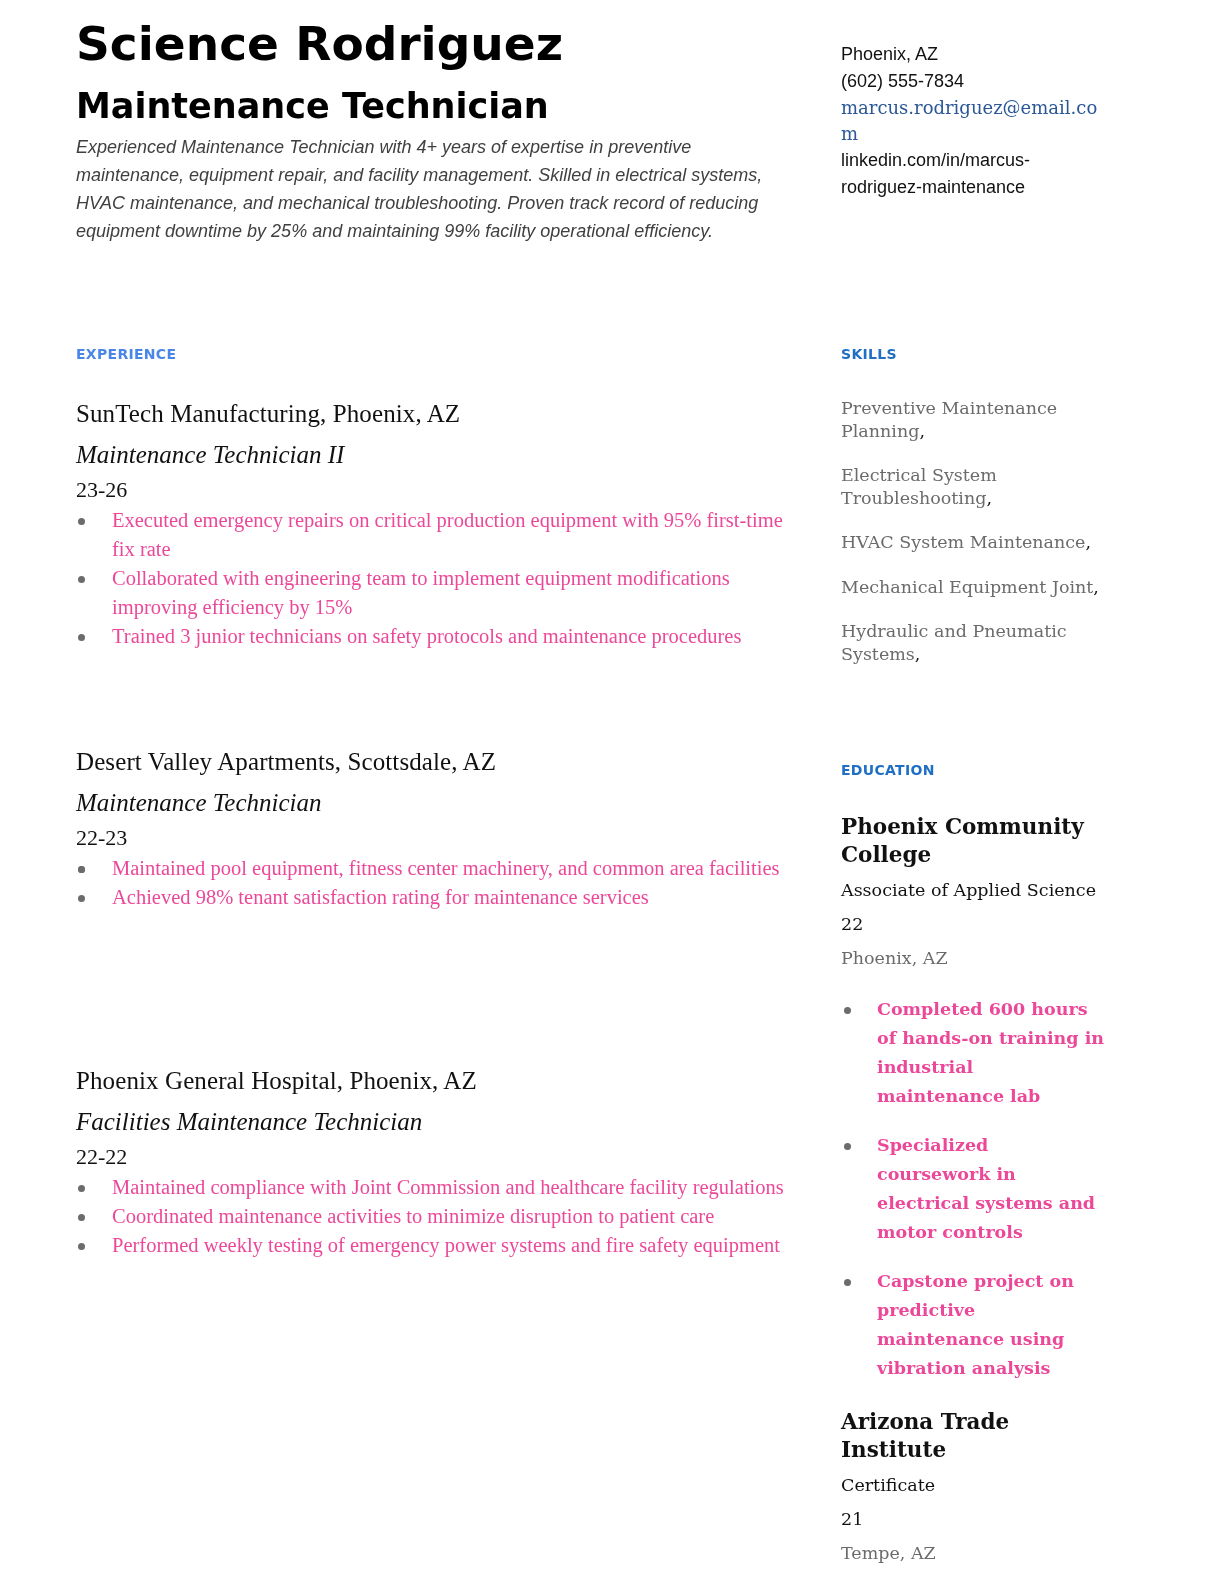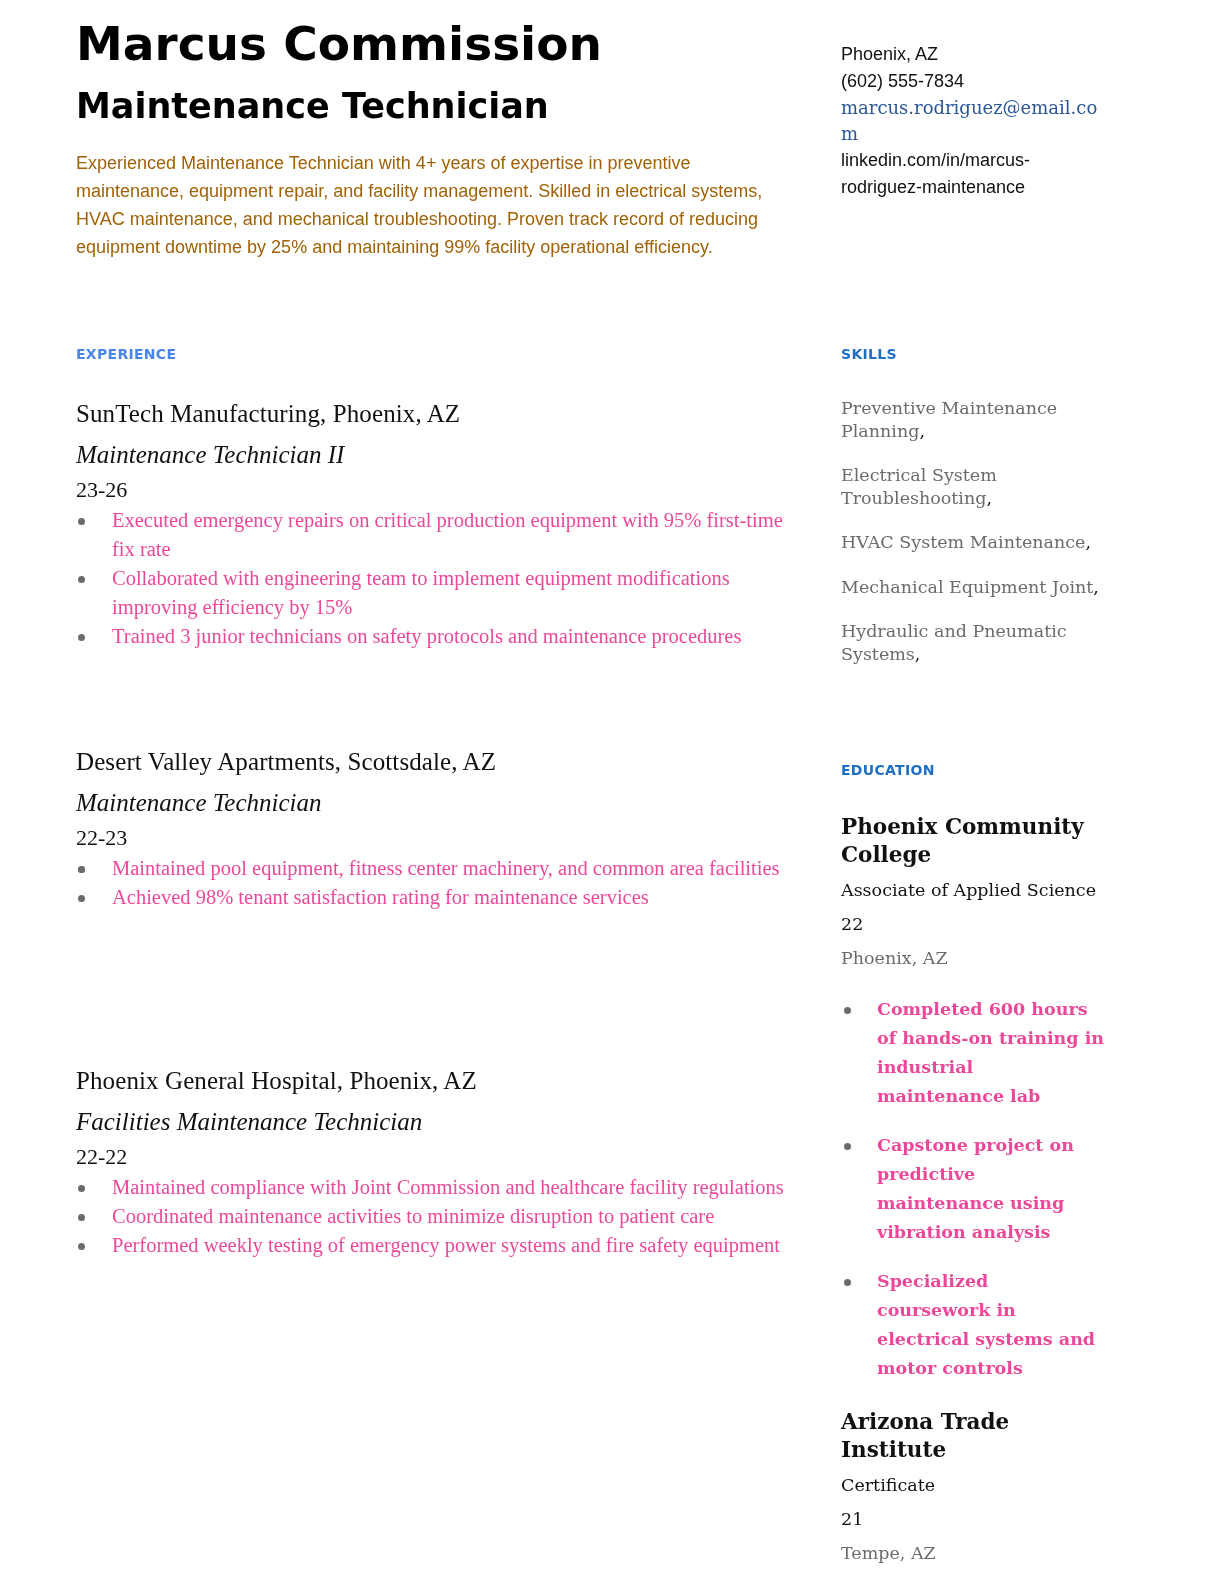"Marcus Commission" div.name { text: Marcus Commission -> Science Rodriguez }
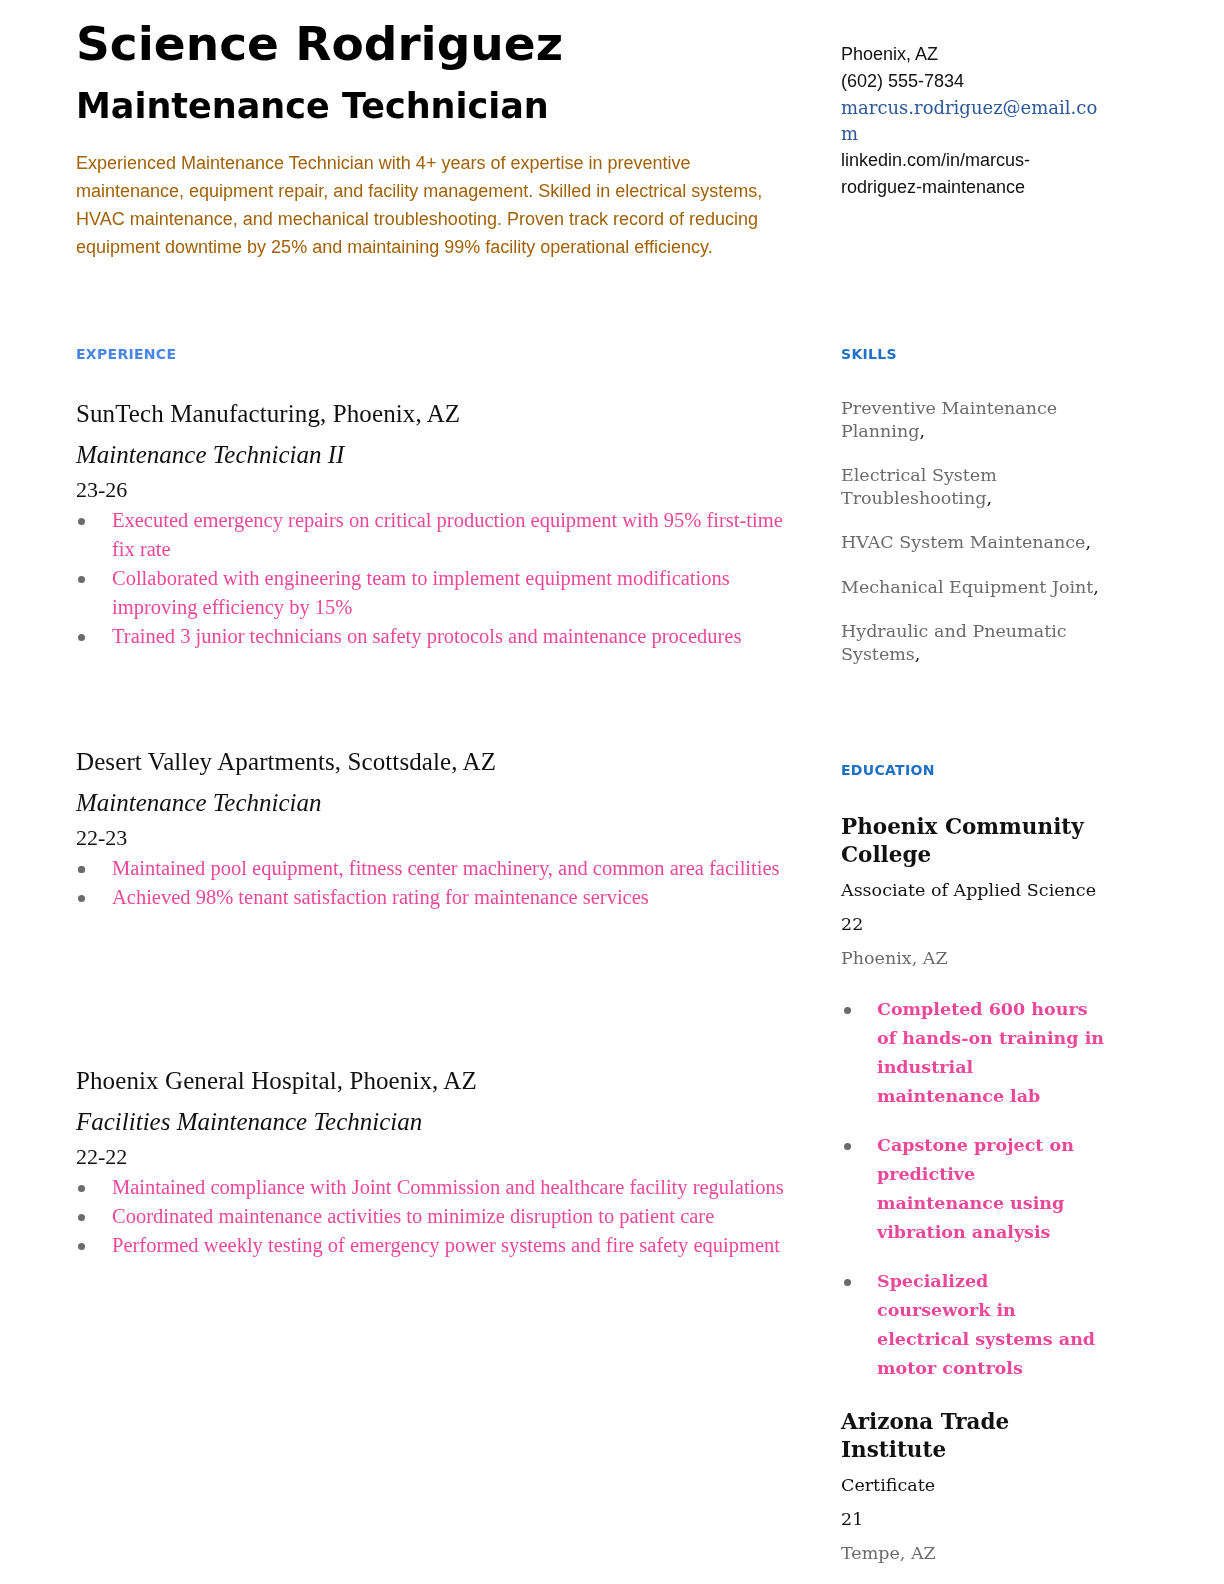"Experienced Maintenance Technician with" .summary { color: #a16207 -> #404040; font-style: none -> italic; top: 149px -> 133px }
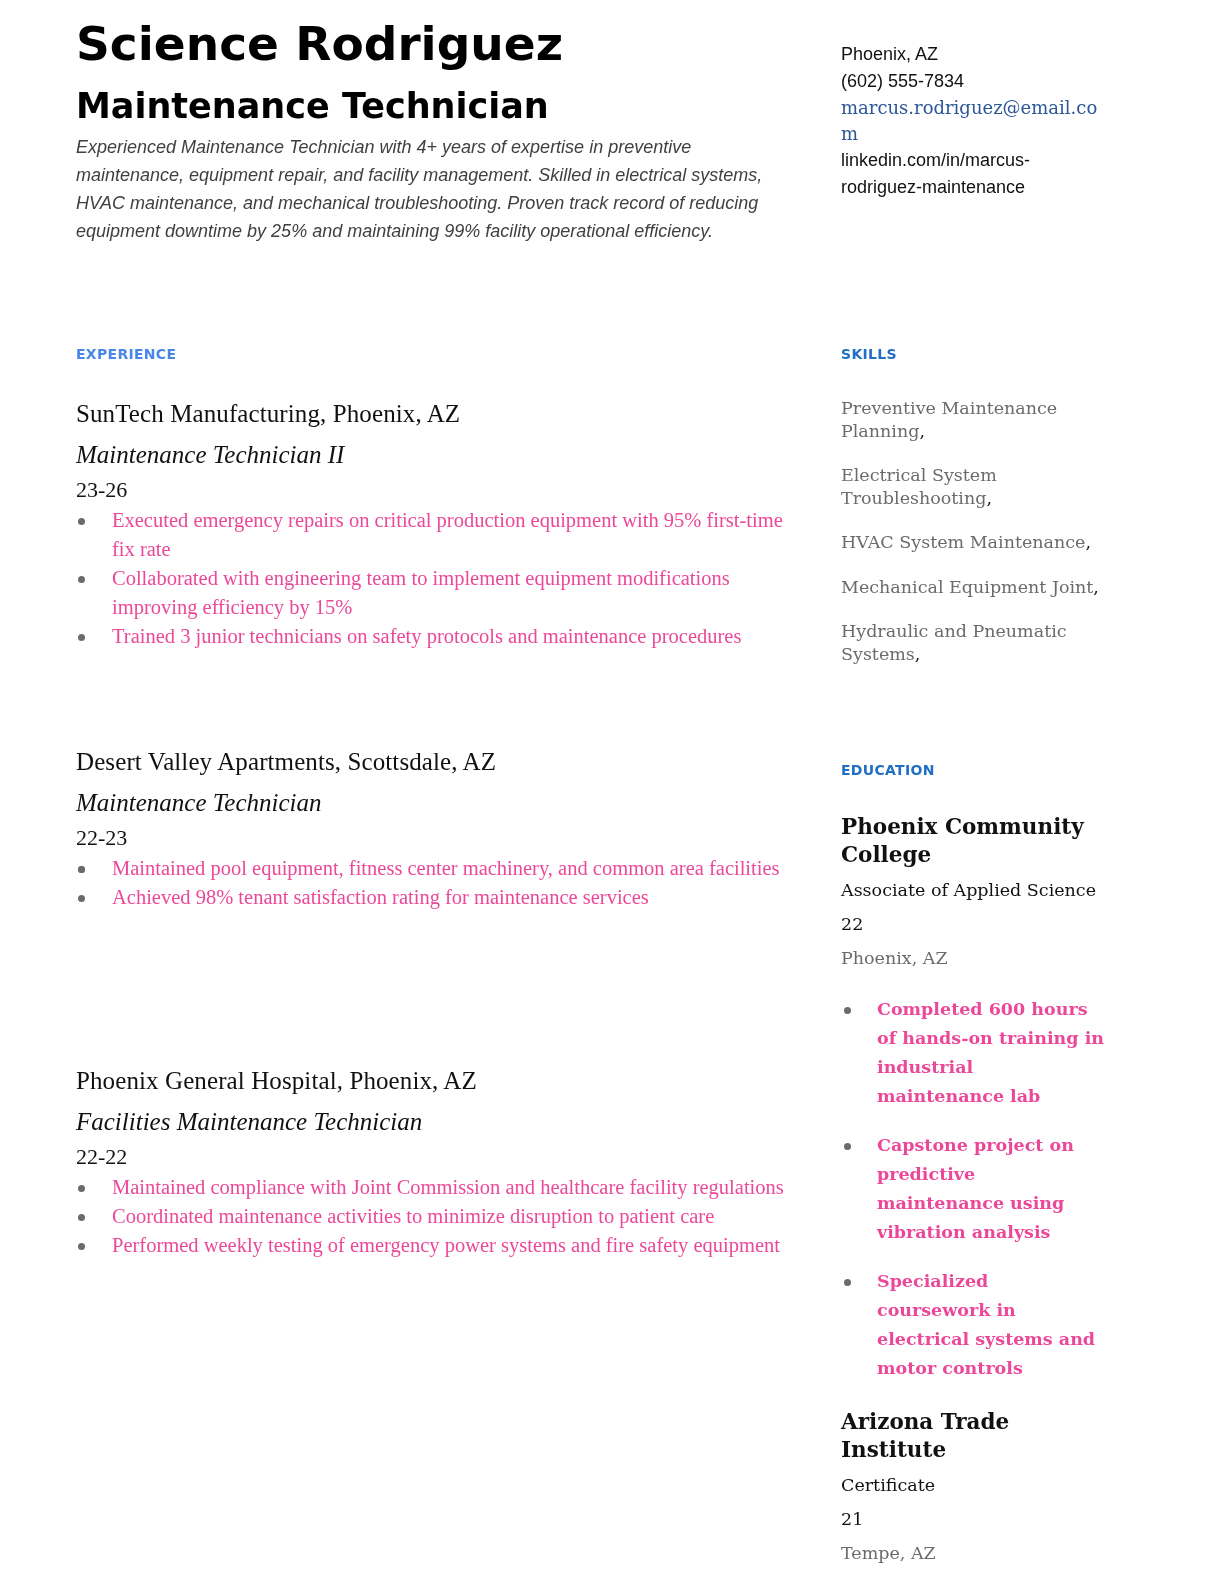"Capstone project on predictive" li { order: before "Specialized coursework in electrical" -> after "Specialized coursework in electrical" }
